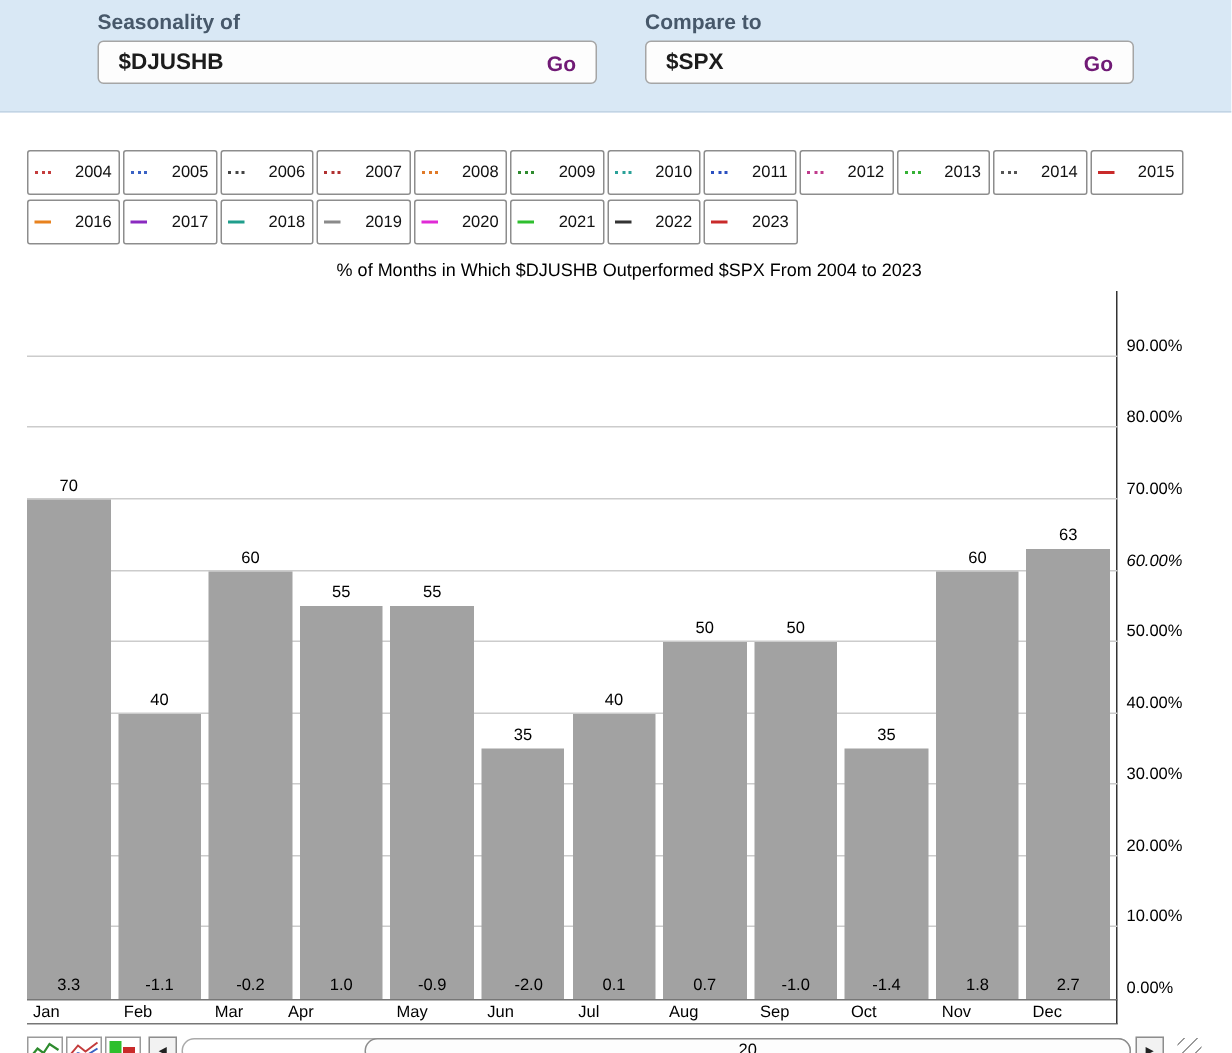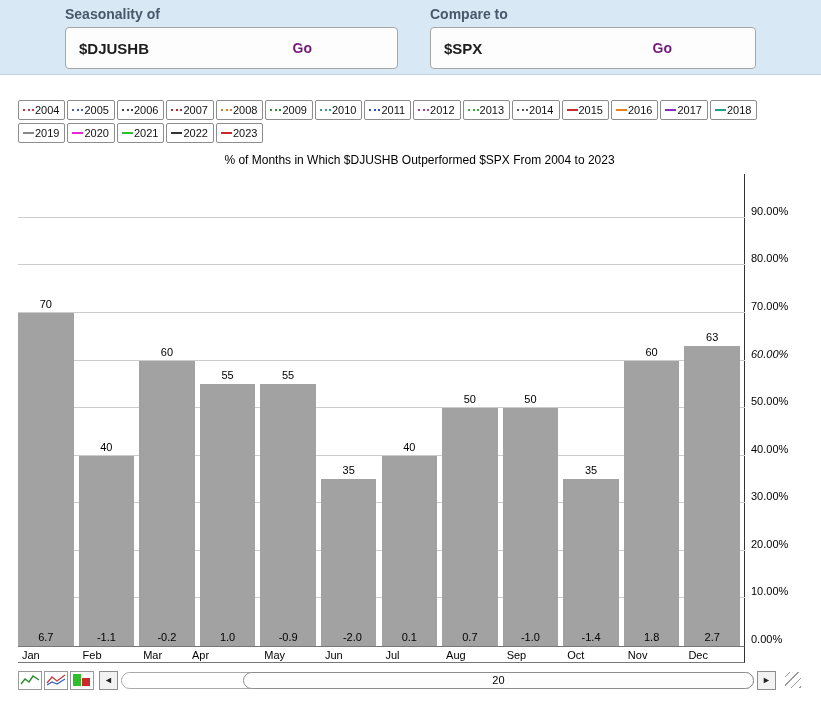"$DJUSHB" .symbol-box { height: 42px -> 29px; justify-content: none -> space-between }
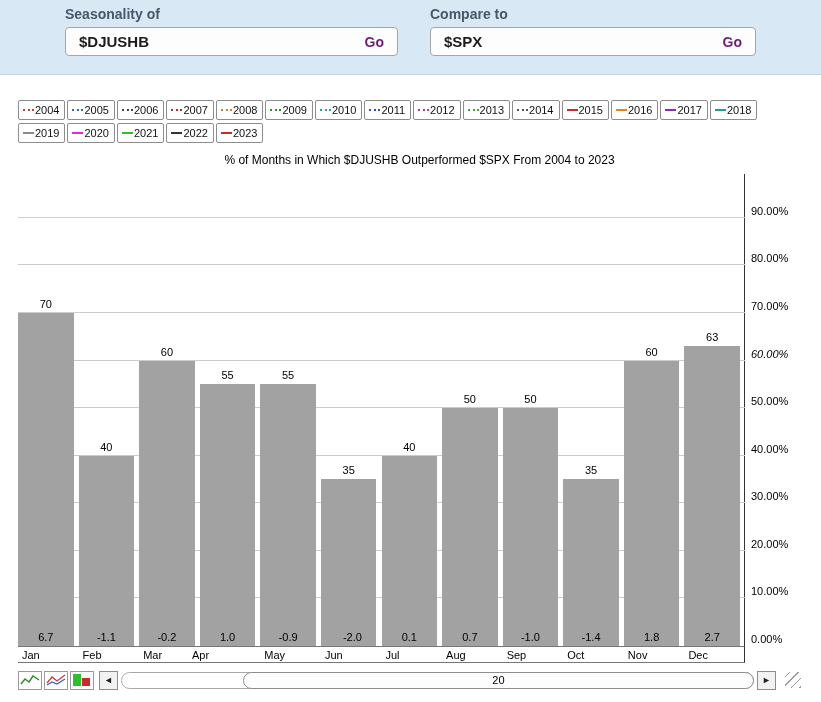"2004" .legend-year { gap: 1px -> 16px; height: 20px -> 30px }
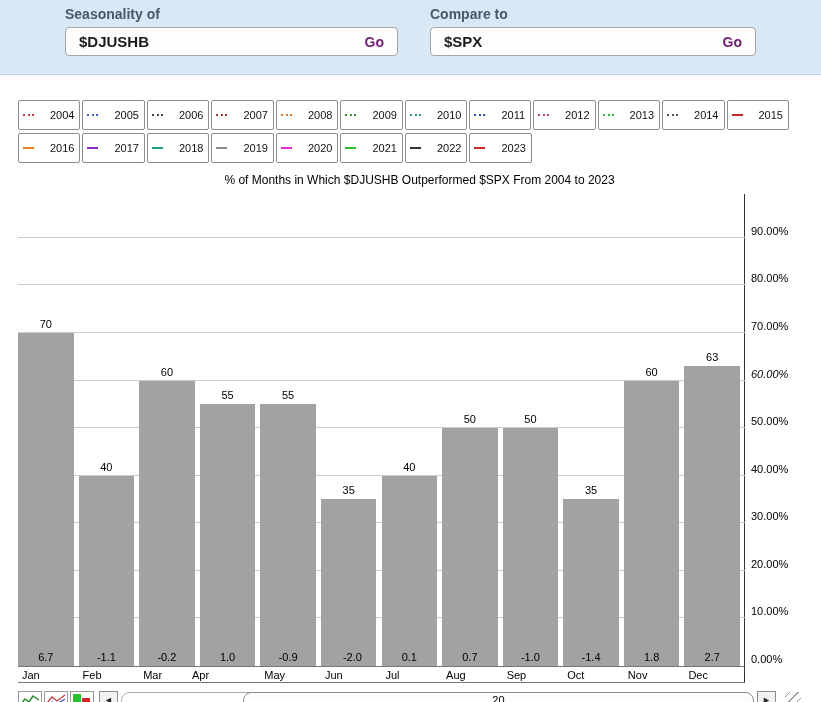"6.7" div.bar-gain { text: 6.7 -> 3.3 }
